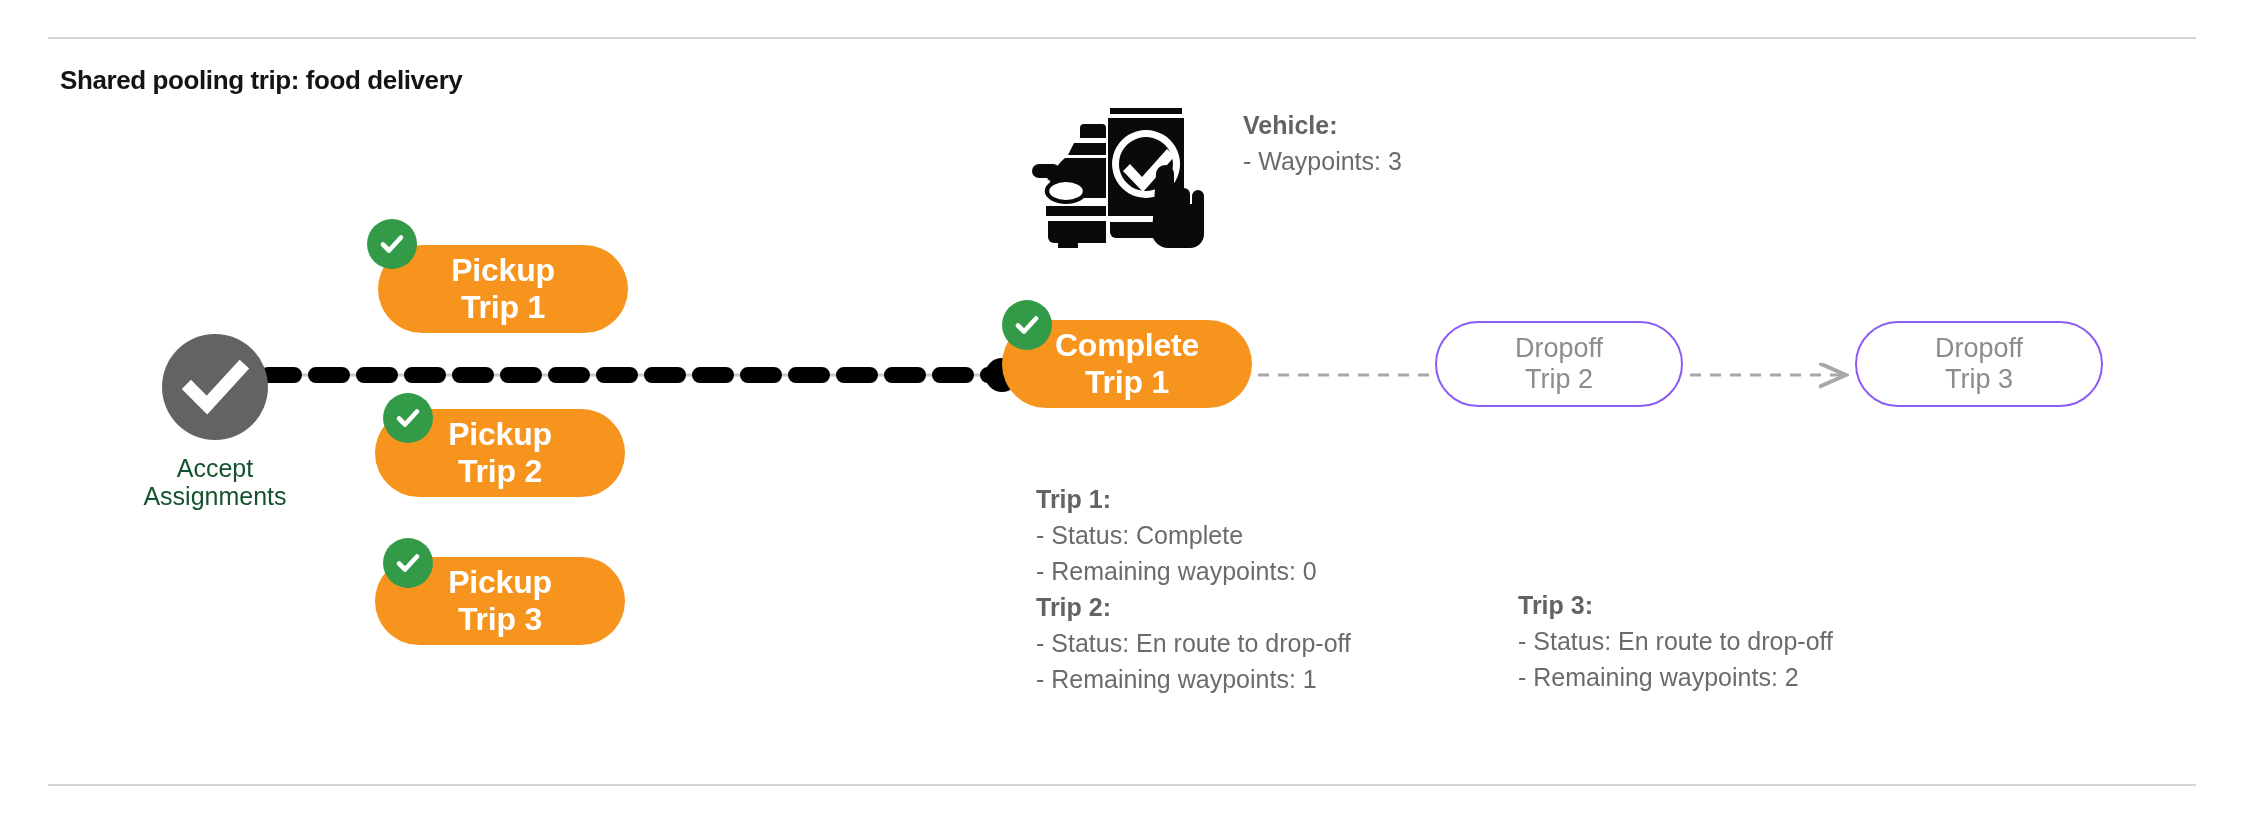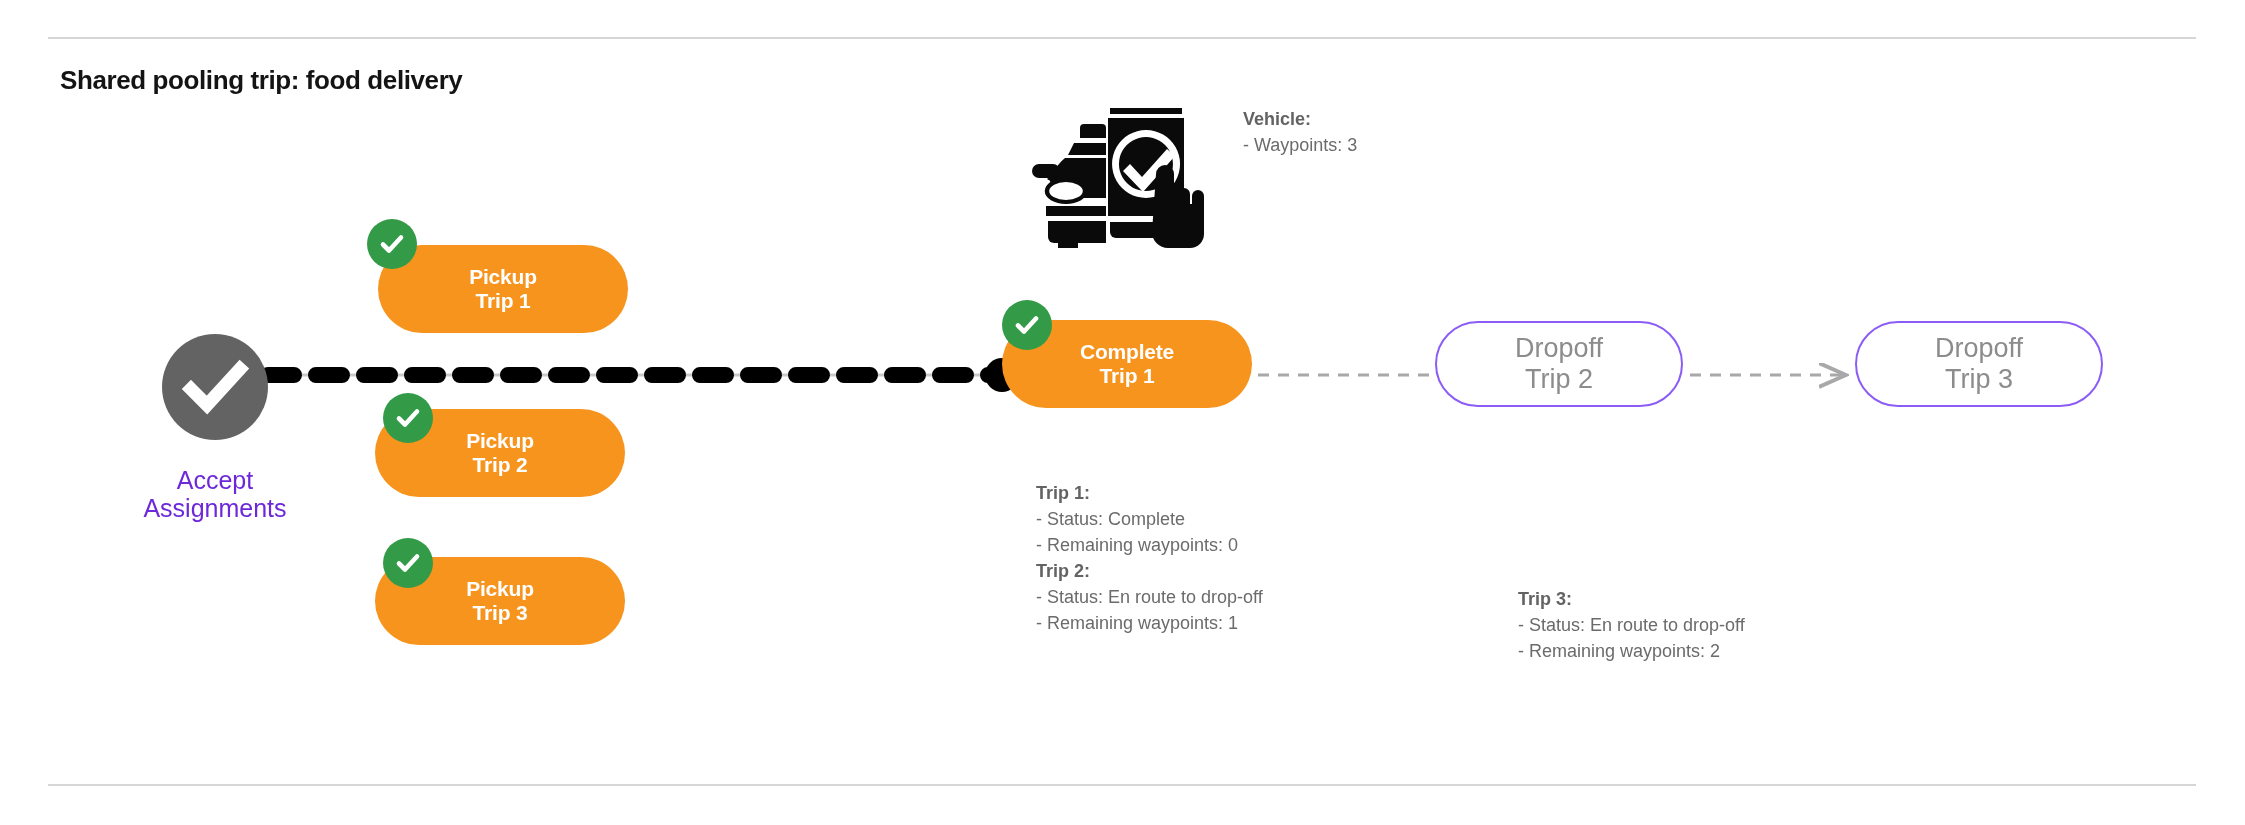"Vehicle:" .info { font-size: 18px -> 25px }
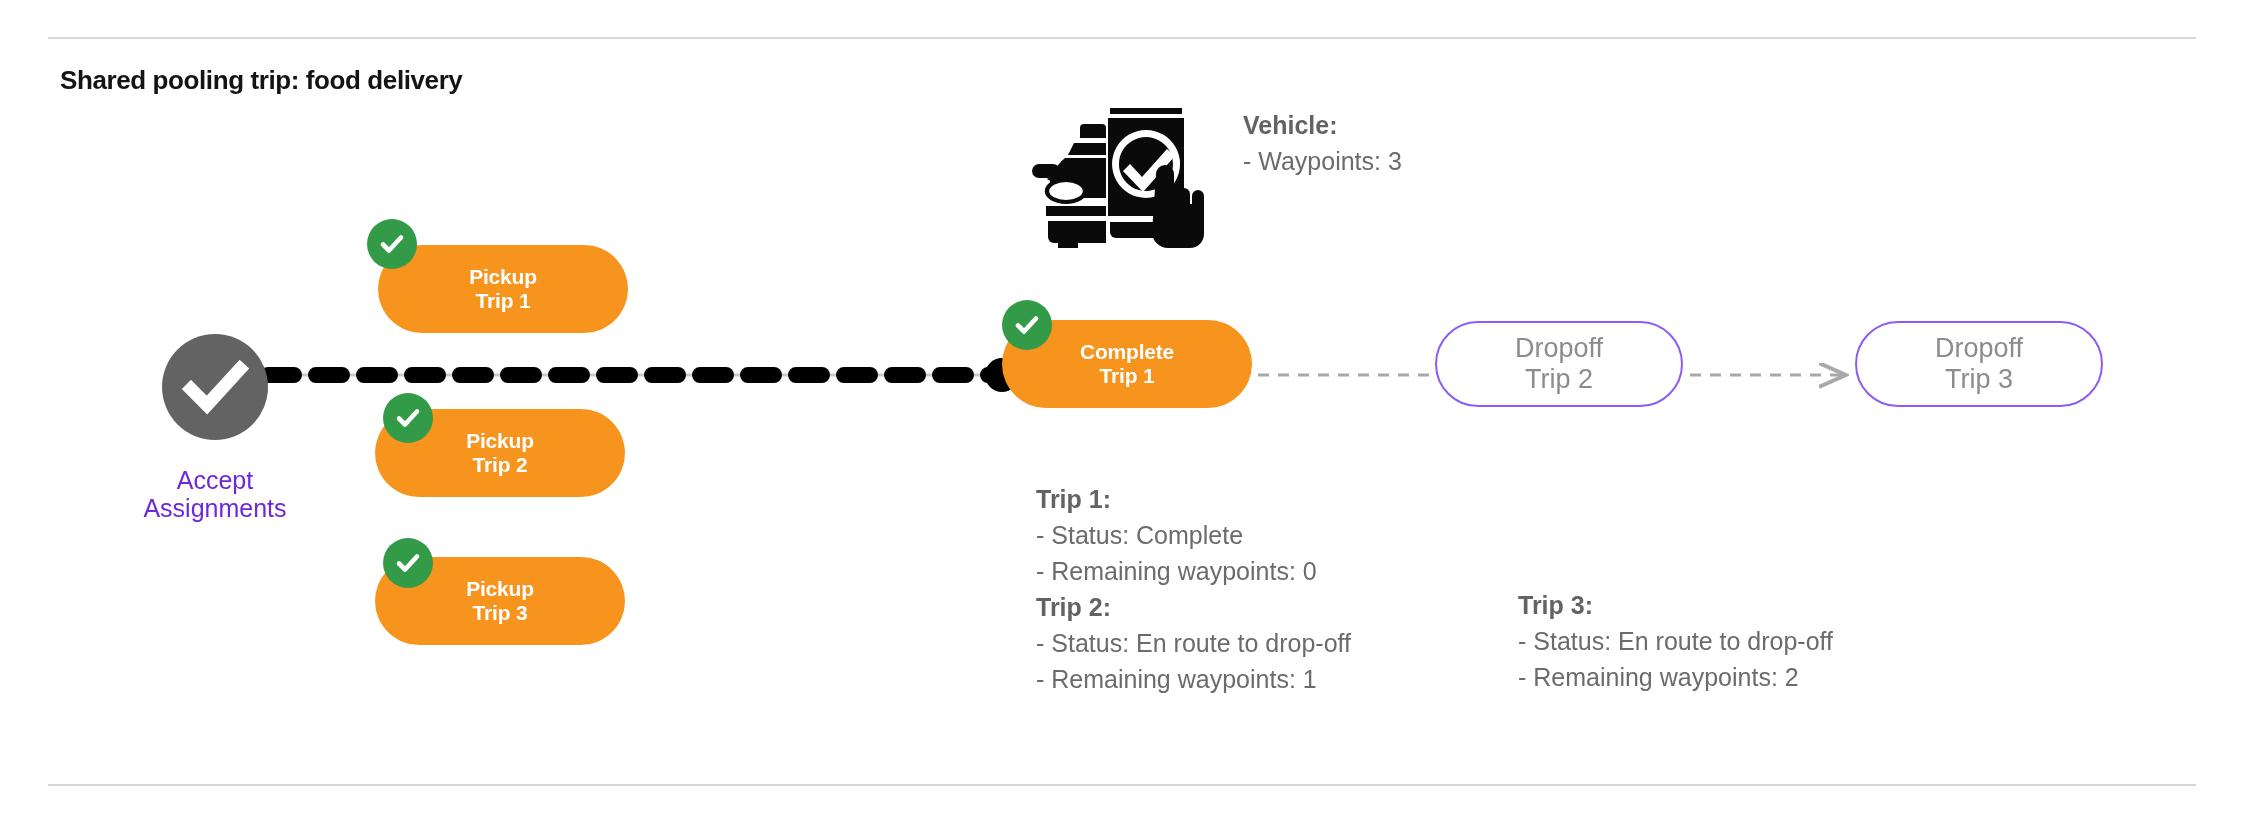"Pickup" .pill { font-size: 21px -> 32px }
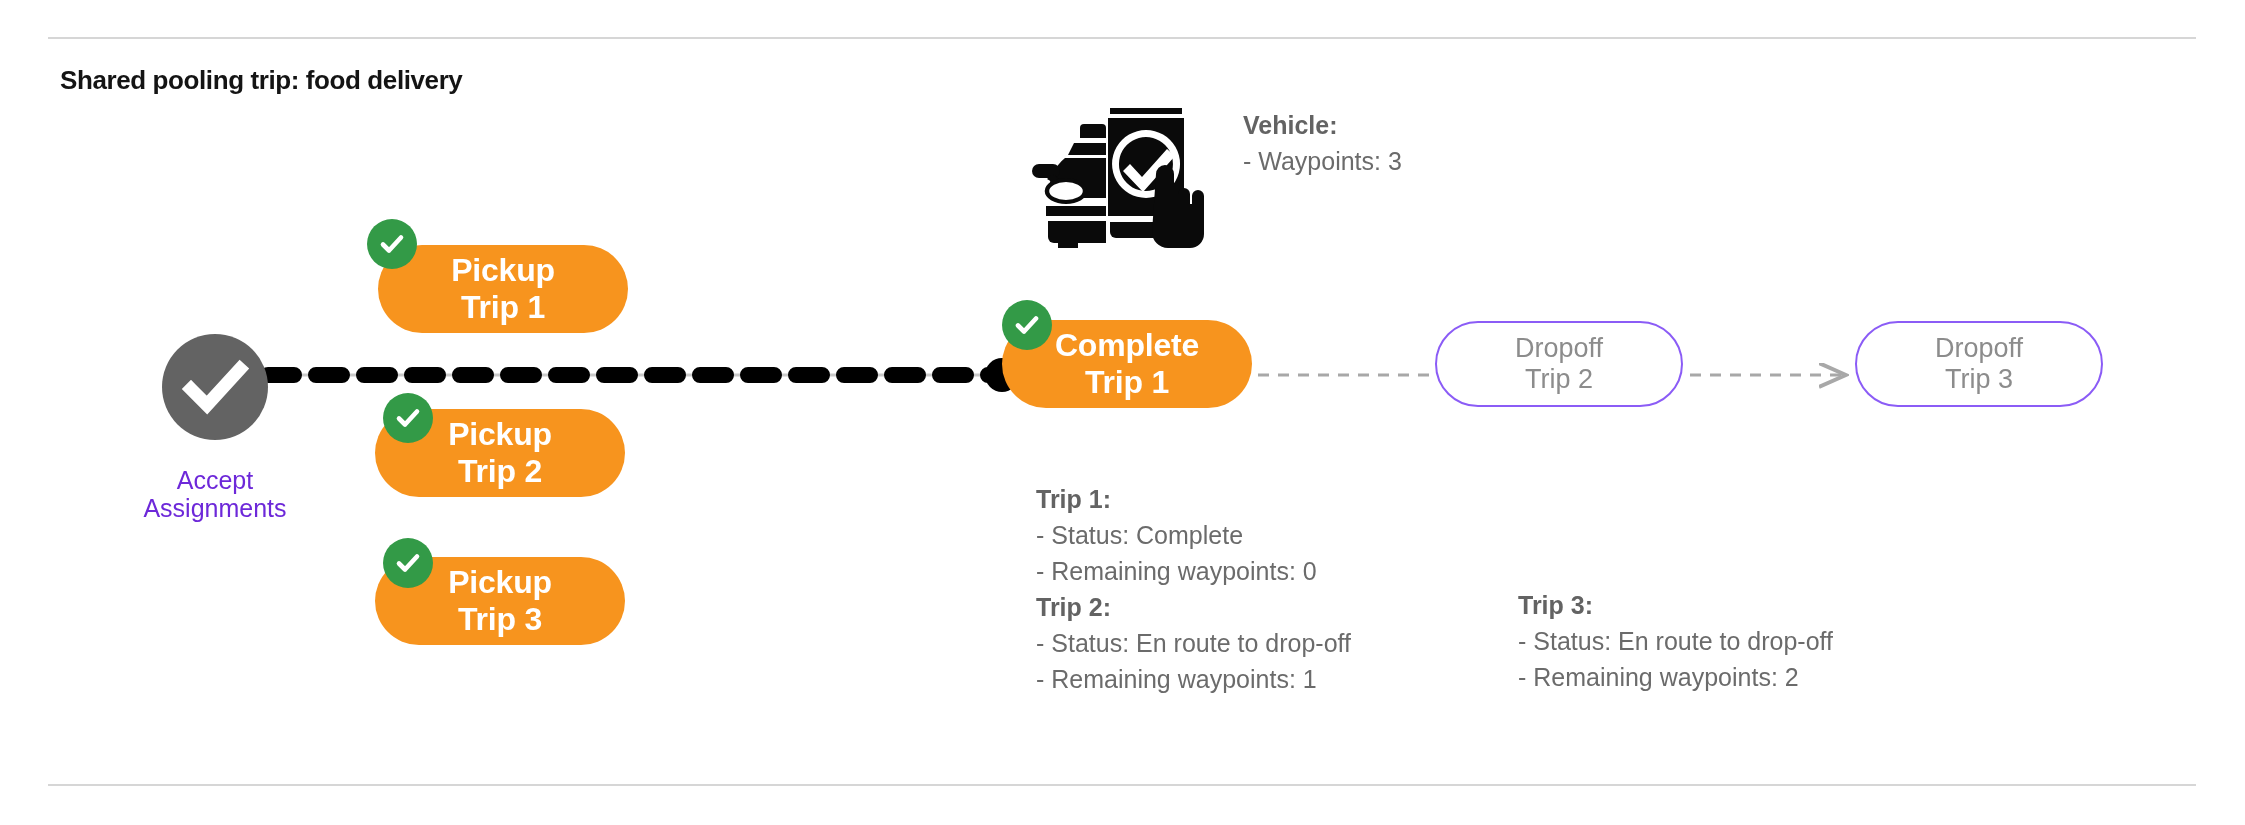"Accept" .accept-label { color: #6d28d9 -> #14532d; margin-top: 26px -> 14px }
